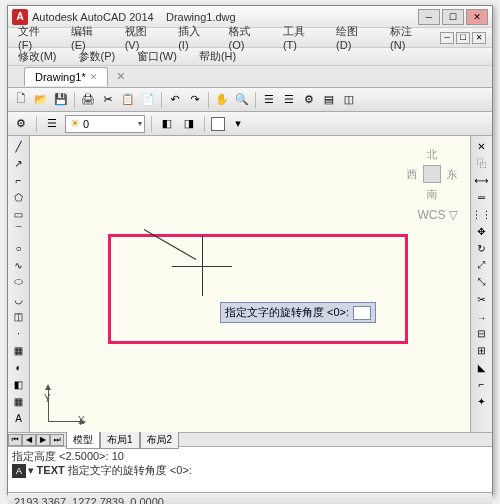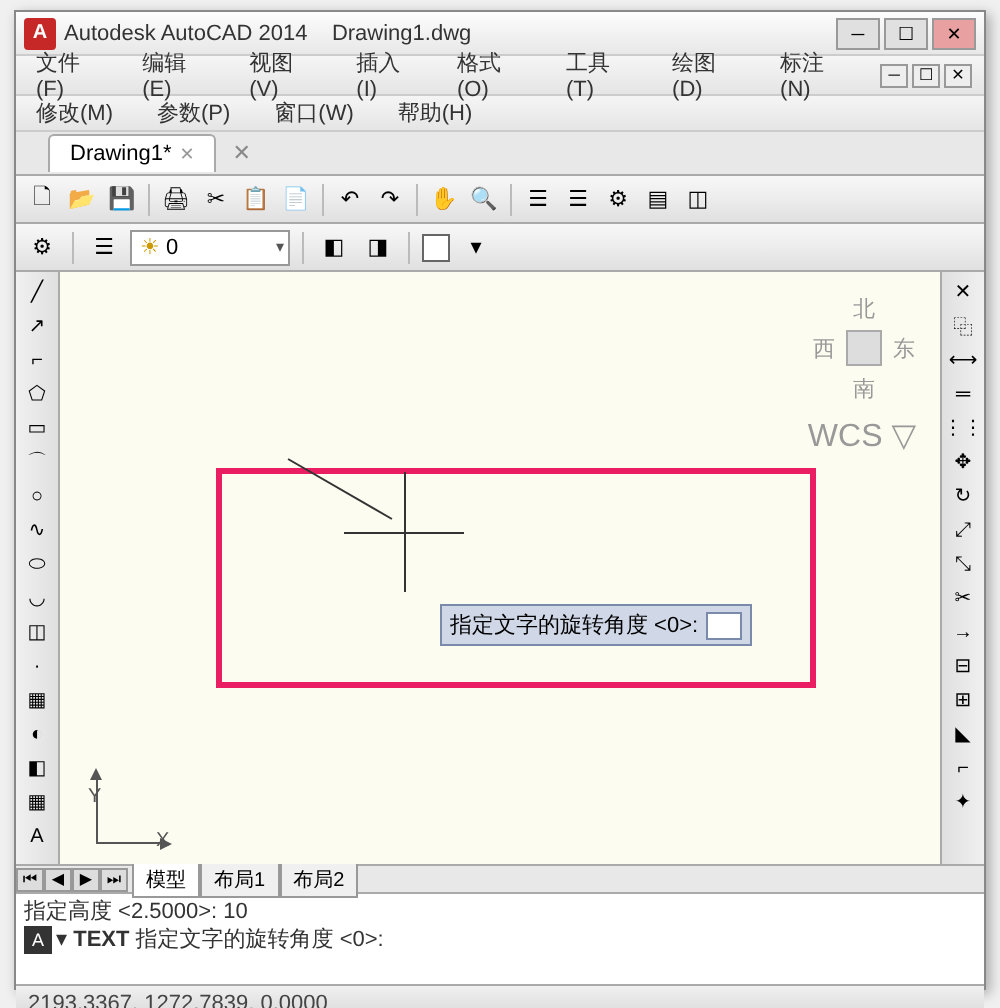"WCS ▽" .wcs { font-size: 16px -> 12px }
